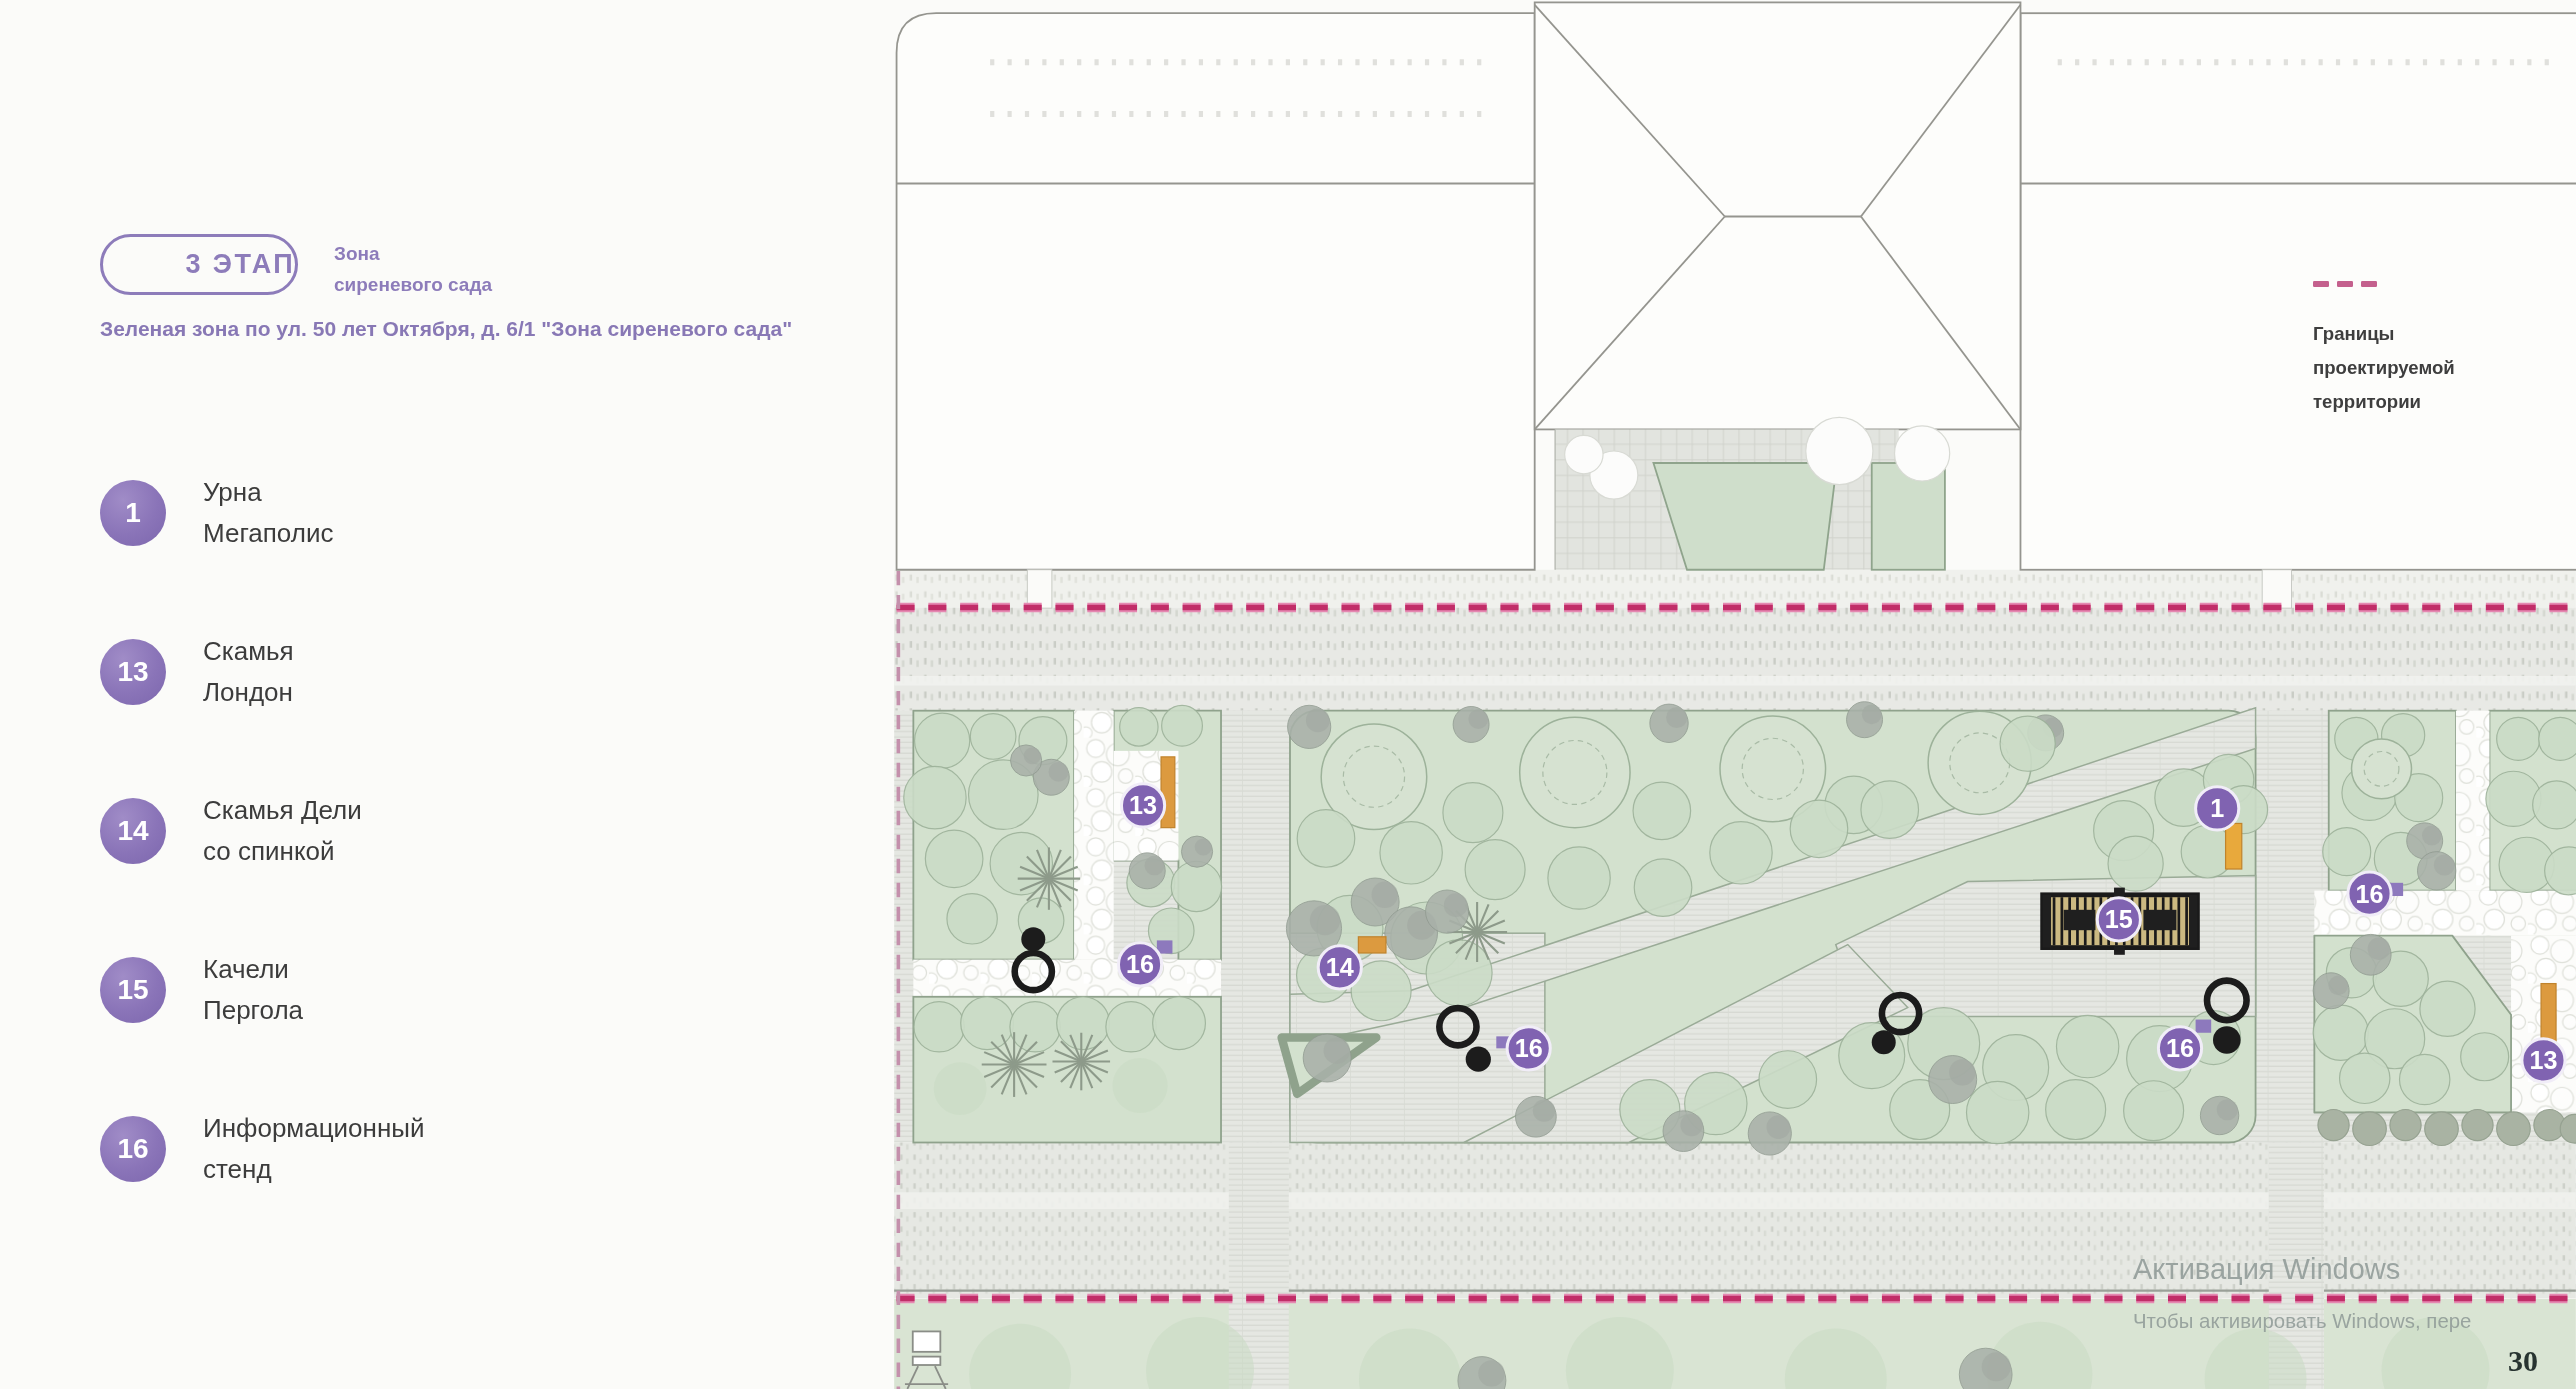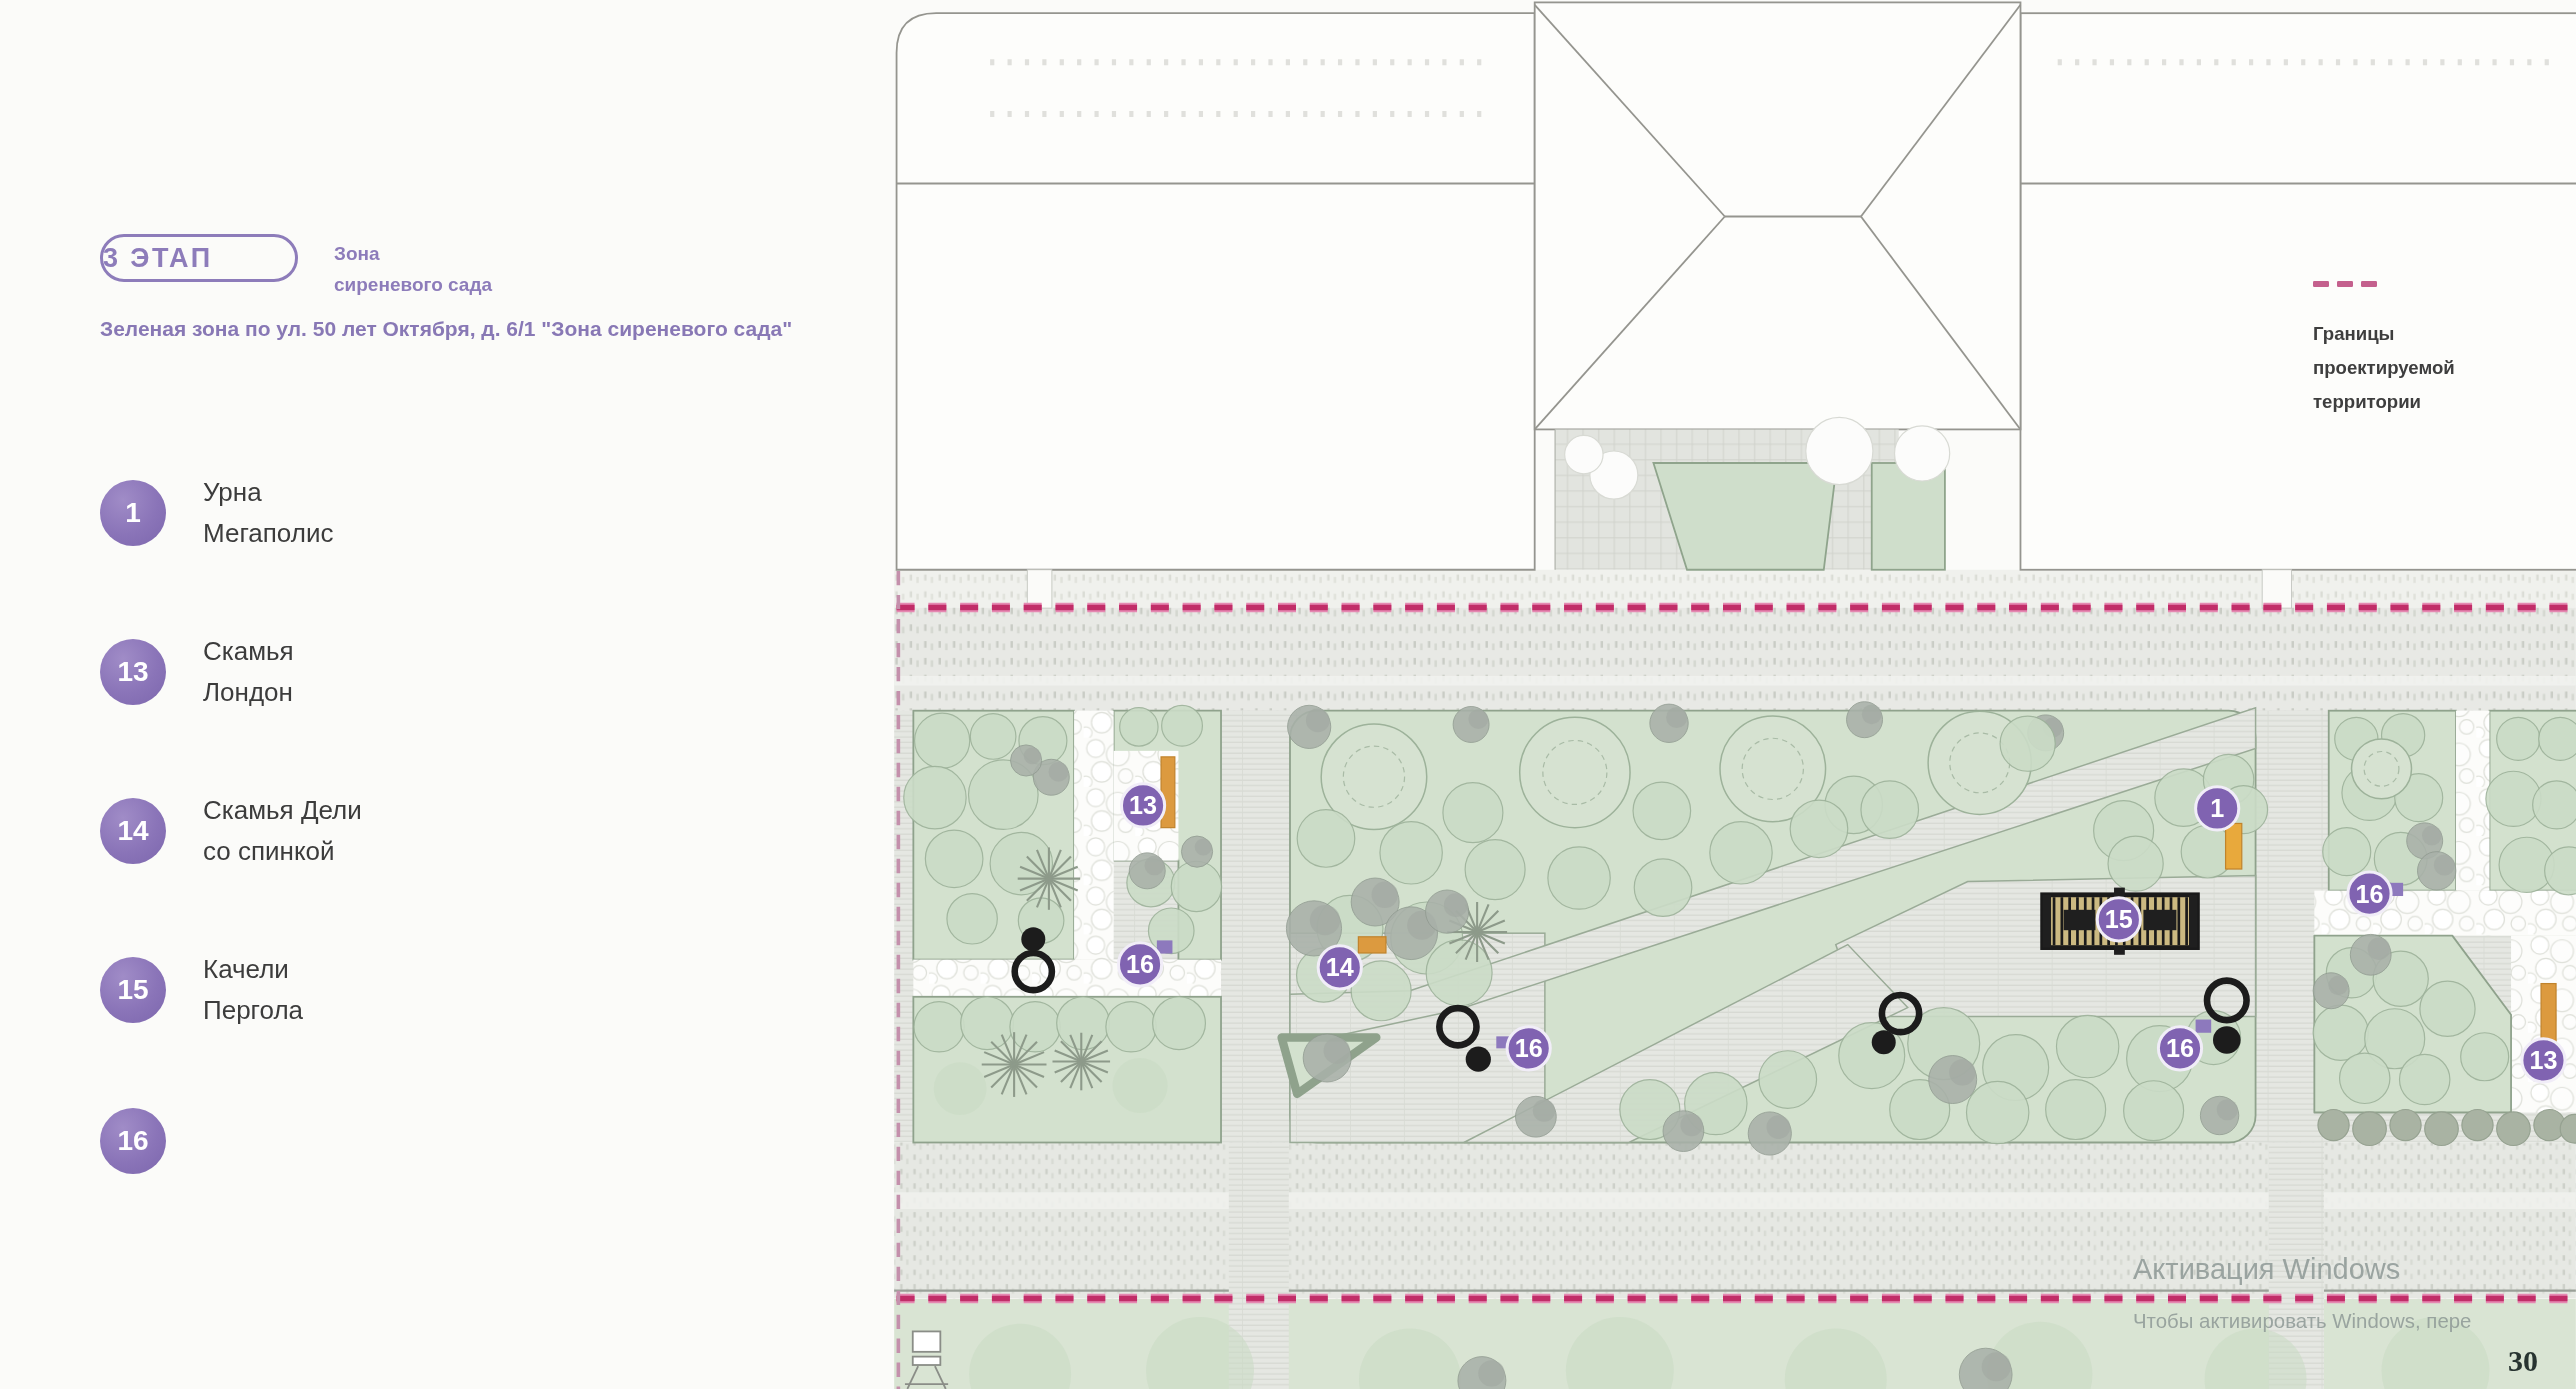"3 ЭТАП" .stage-pill { height: 48px -> 61px; justify-content: flex-start -> flex-end }
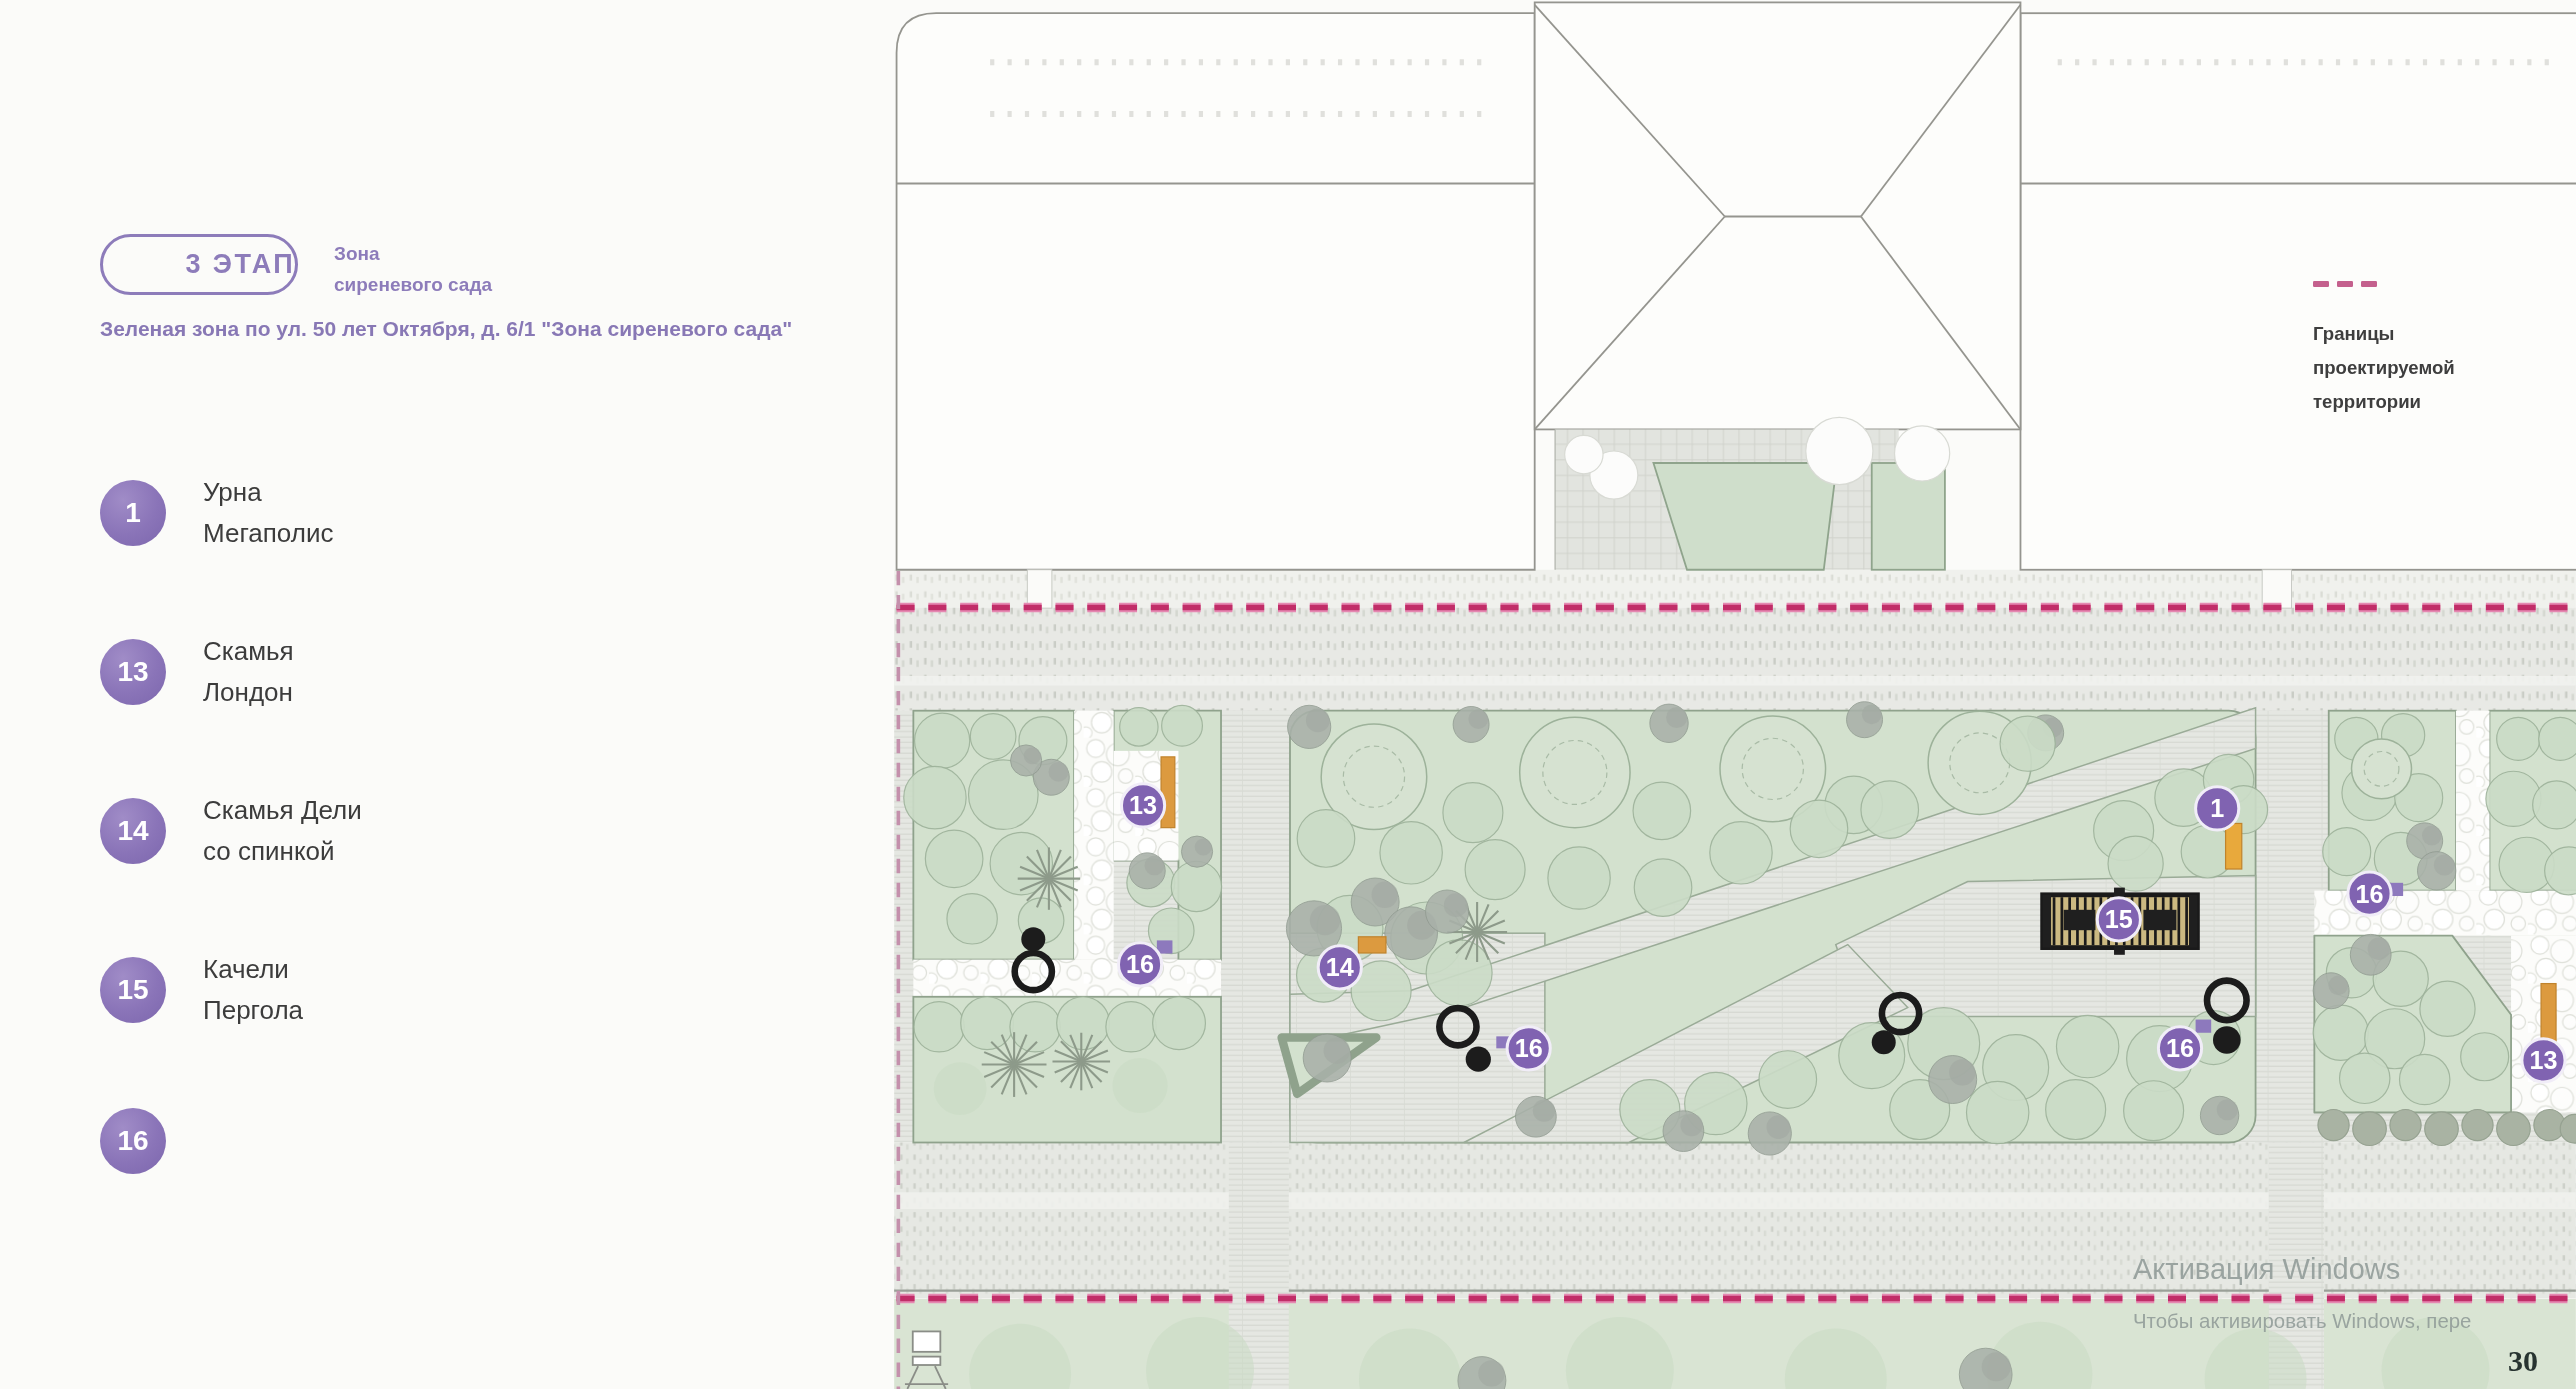"Информационный" div.legend-text { html: none -> <div> <div>Информационный</div> <div>стенд</div> </div> }
